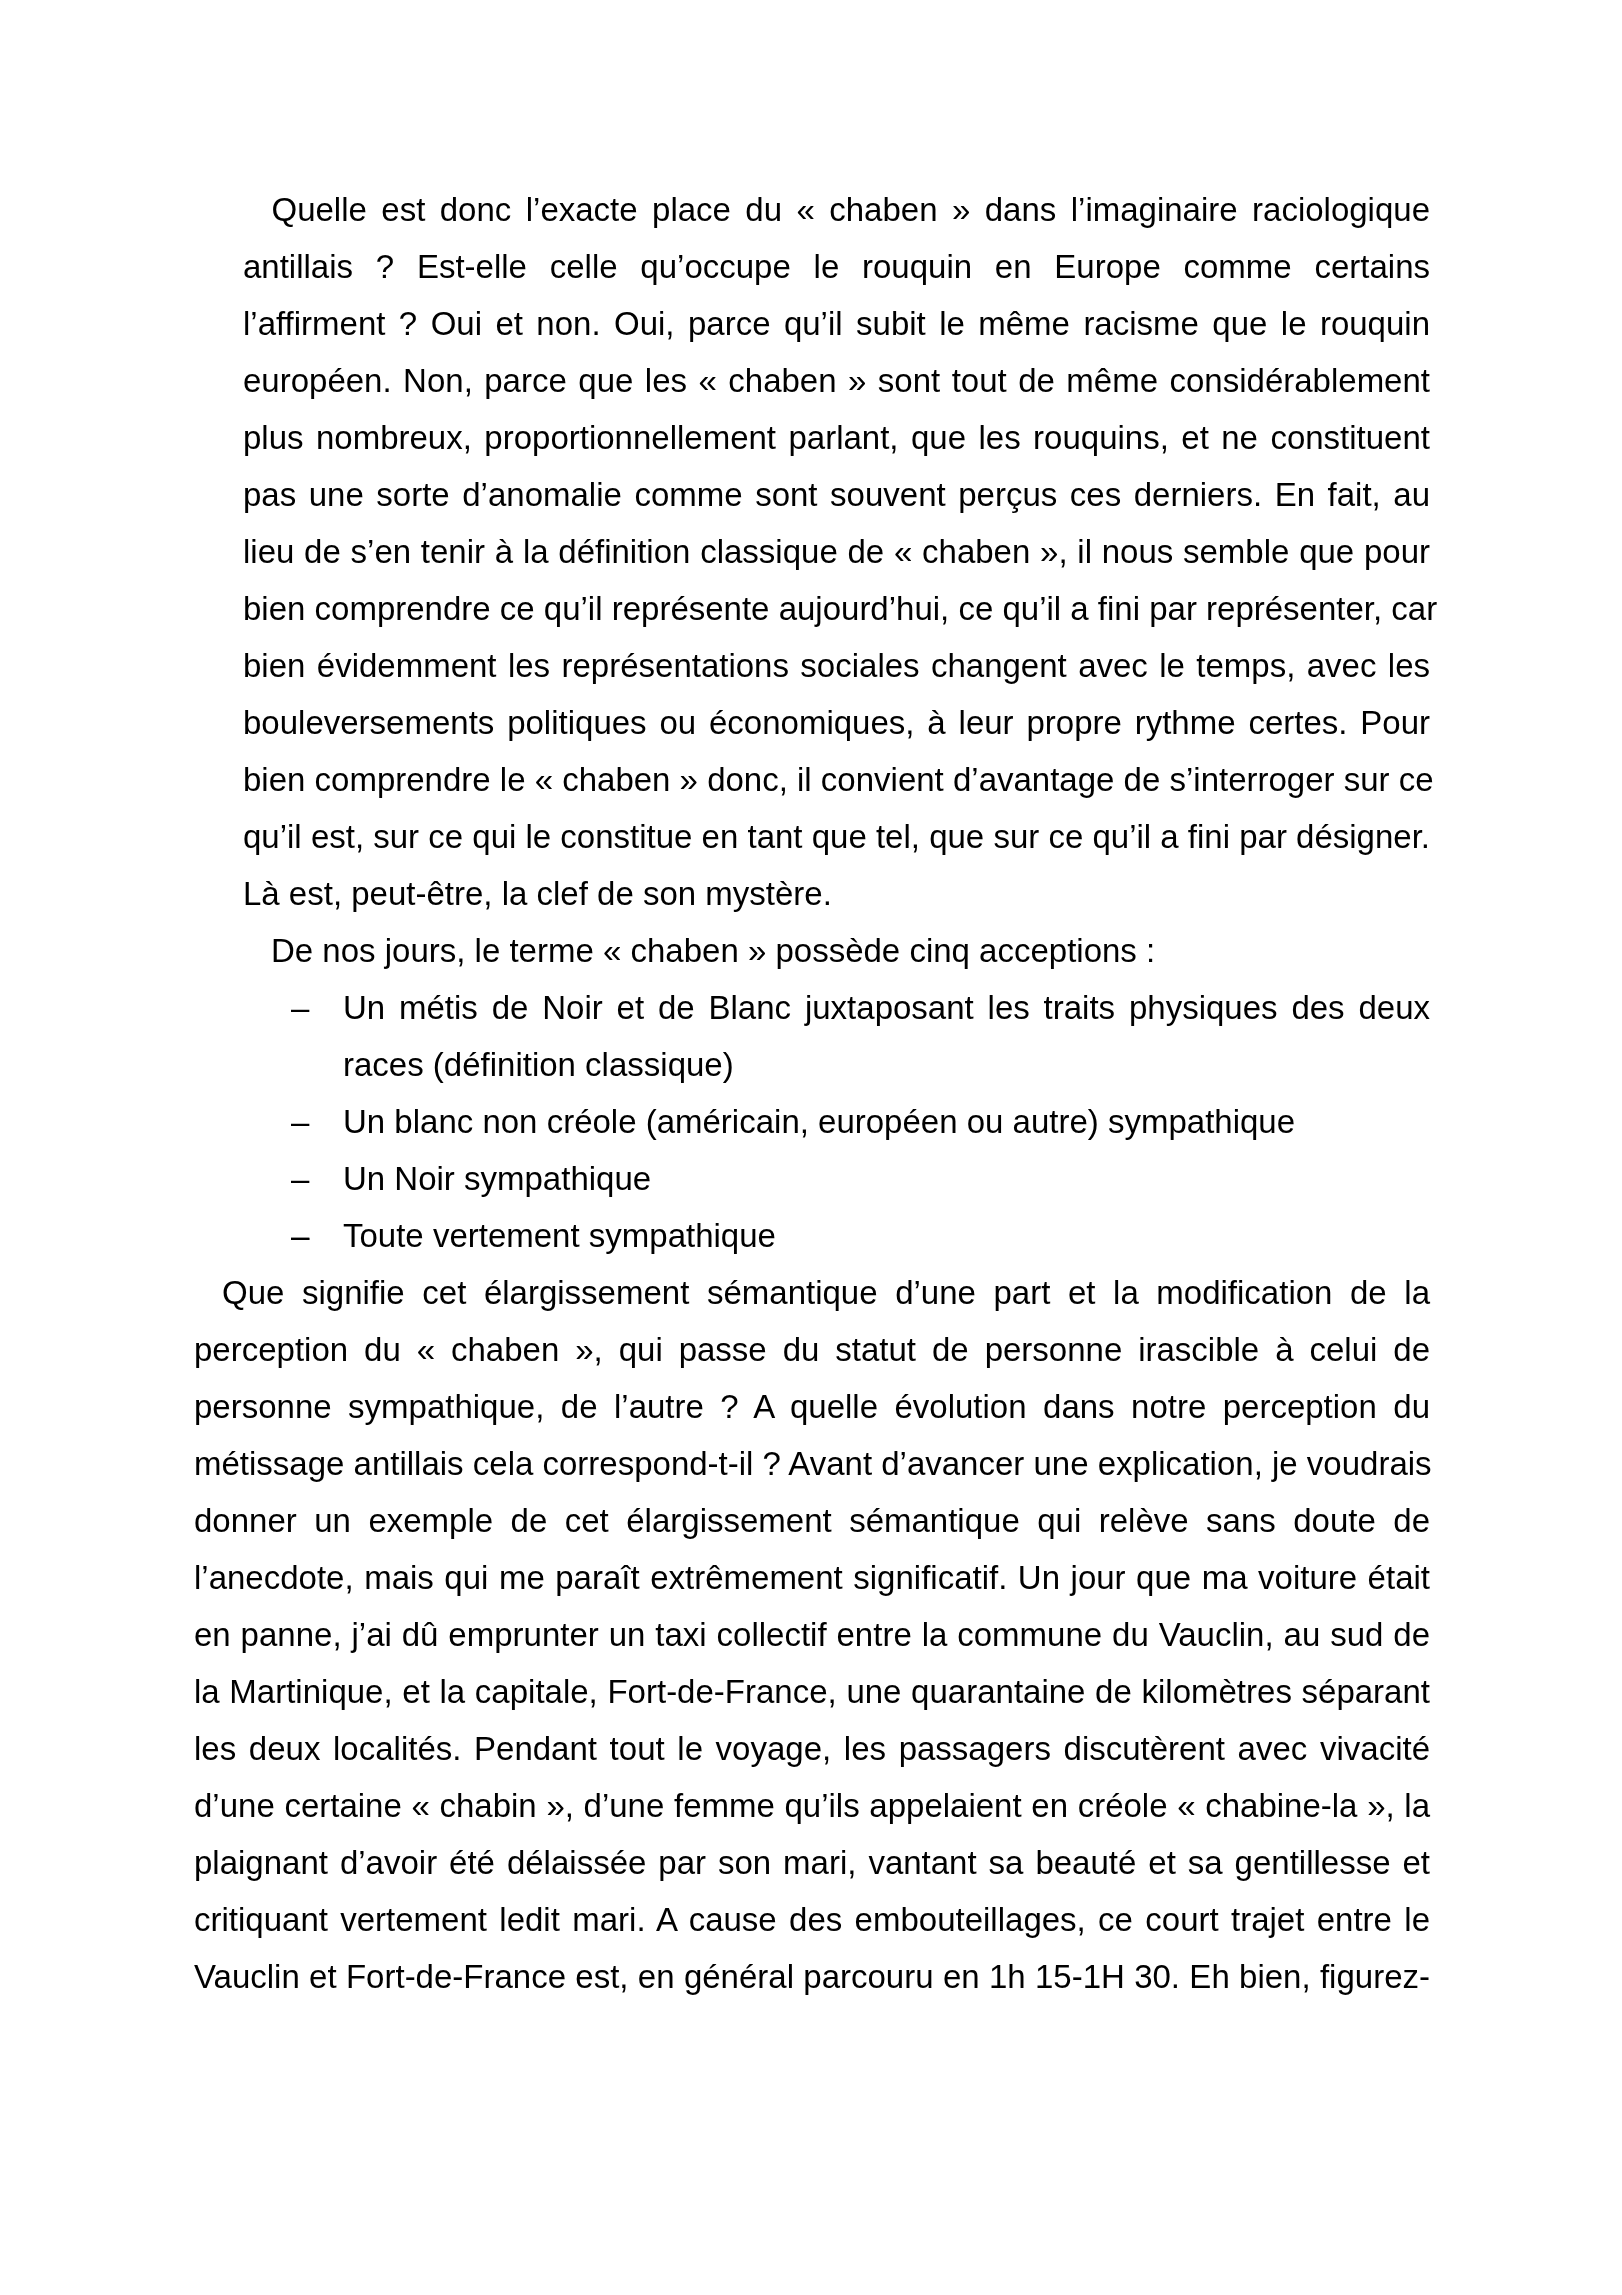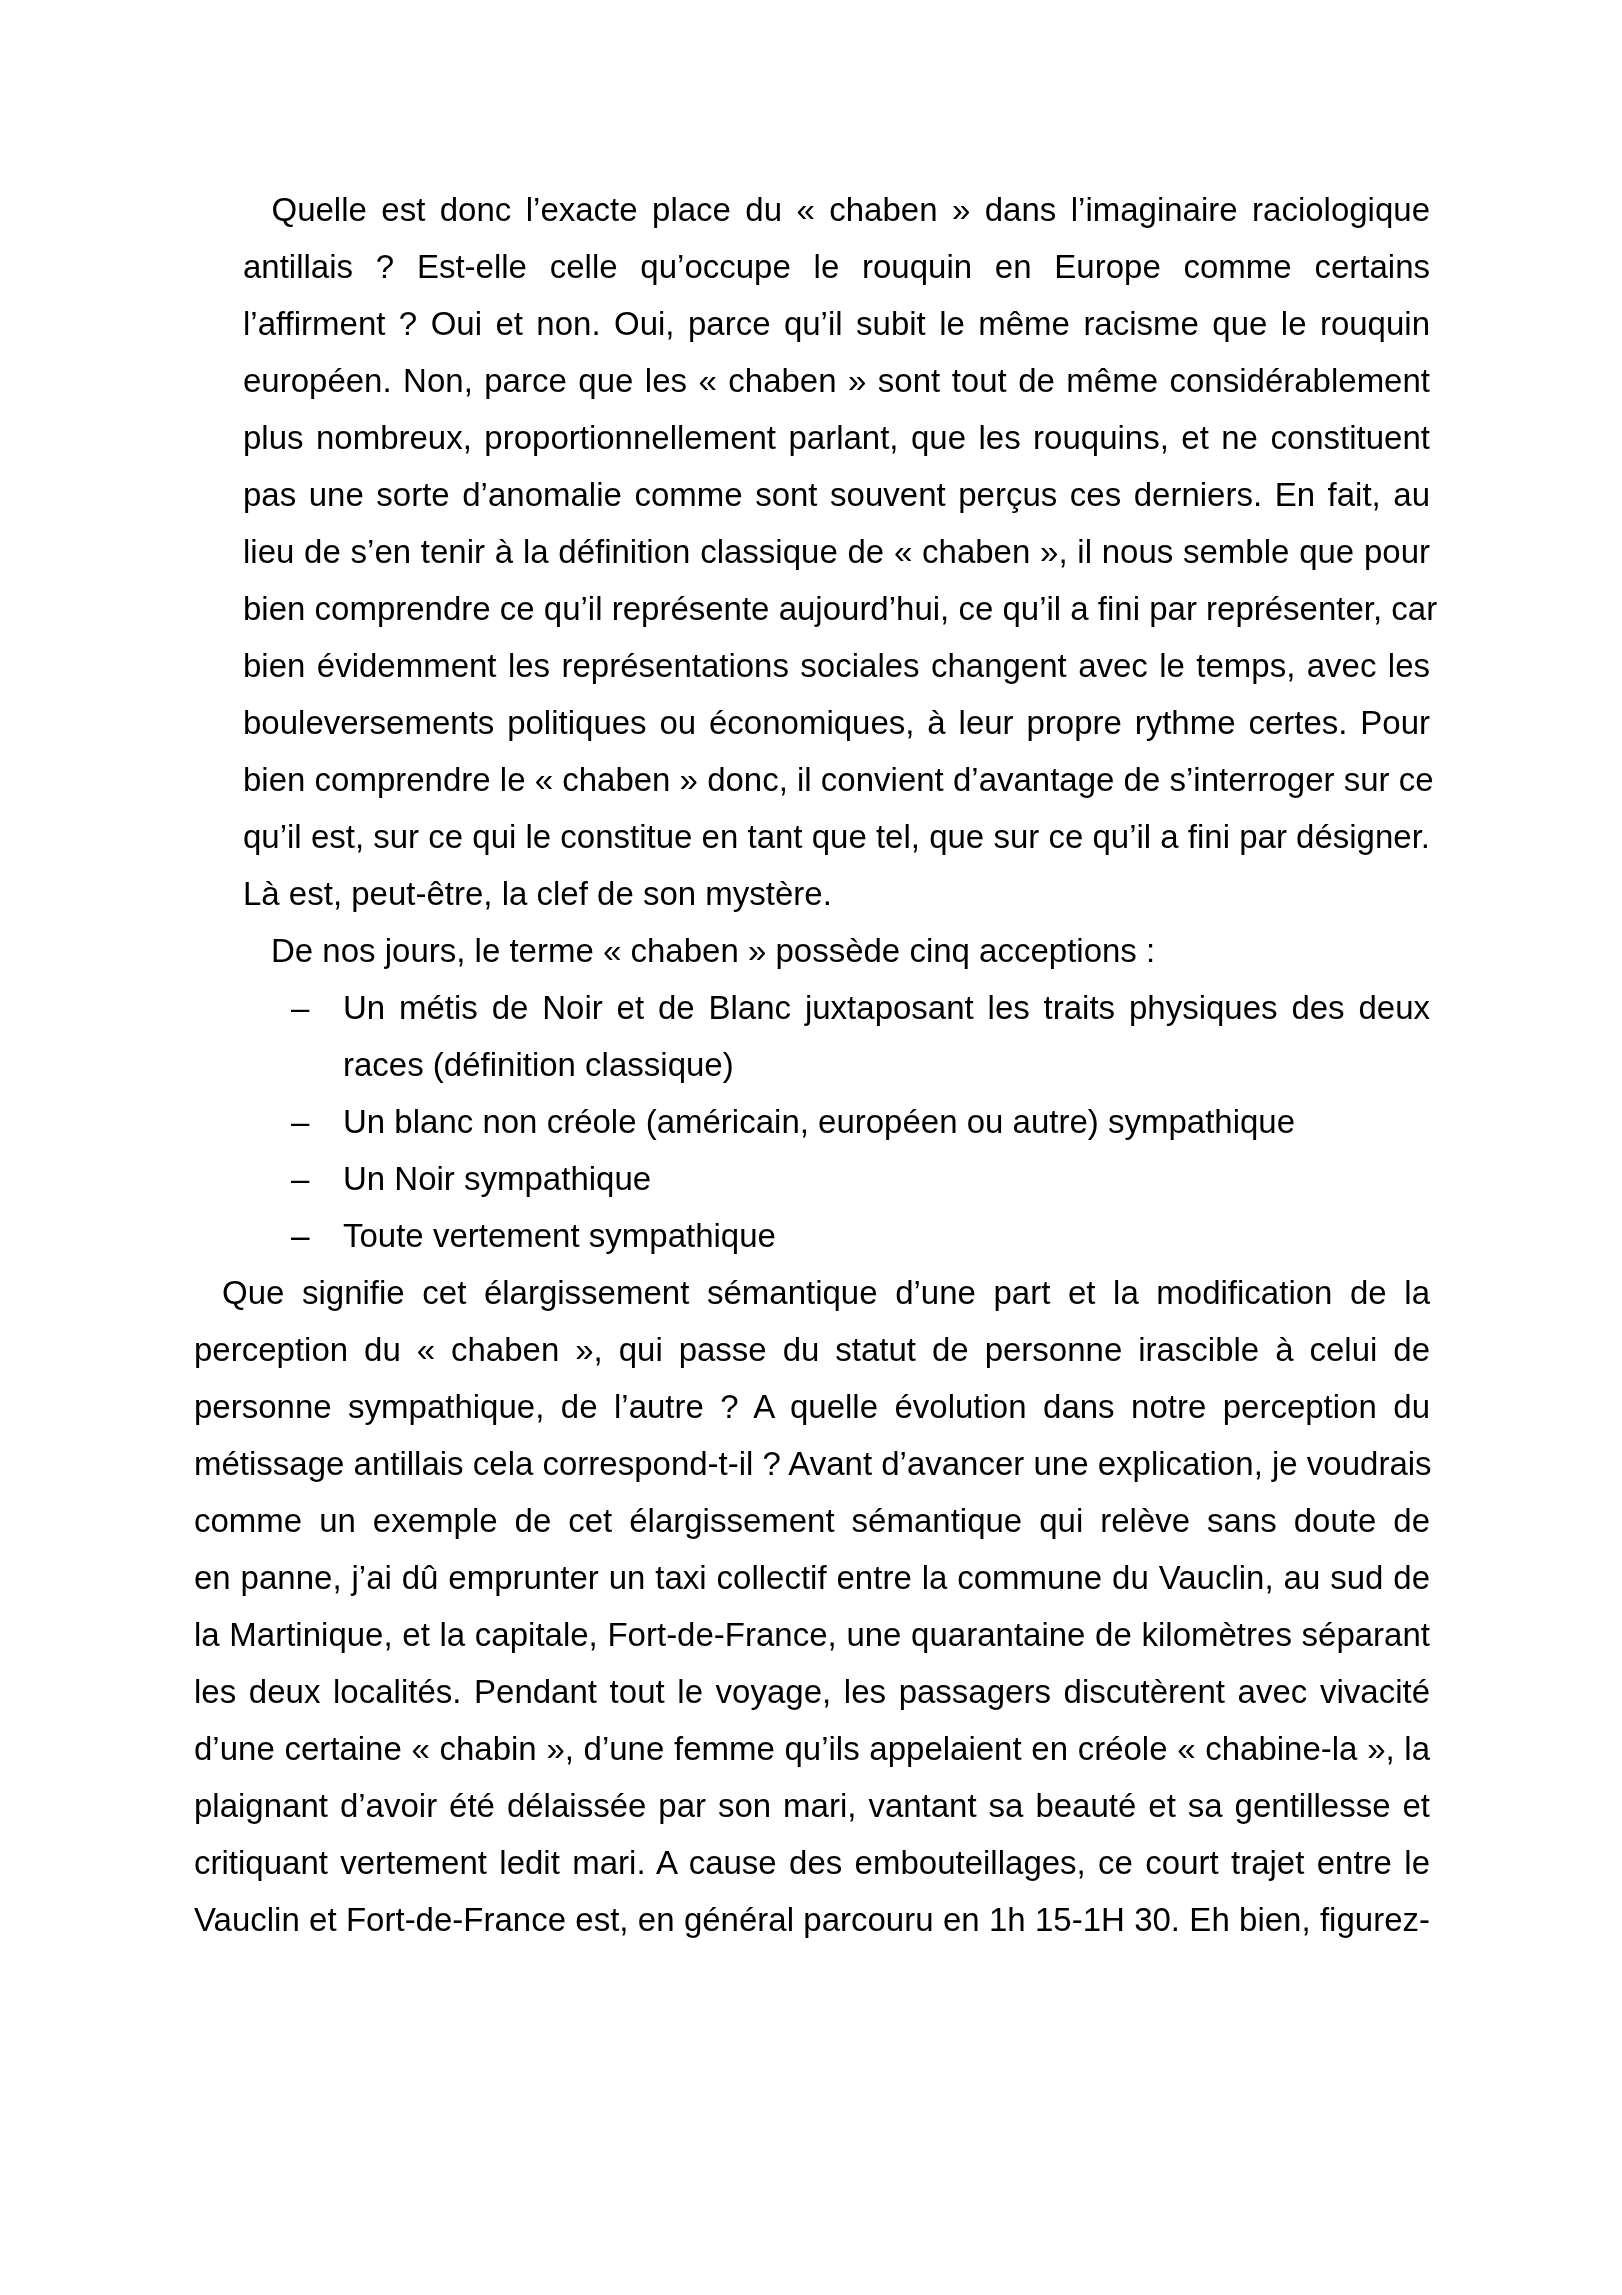"comme un exemple de cet" div.line { text: comme -> donner }
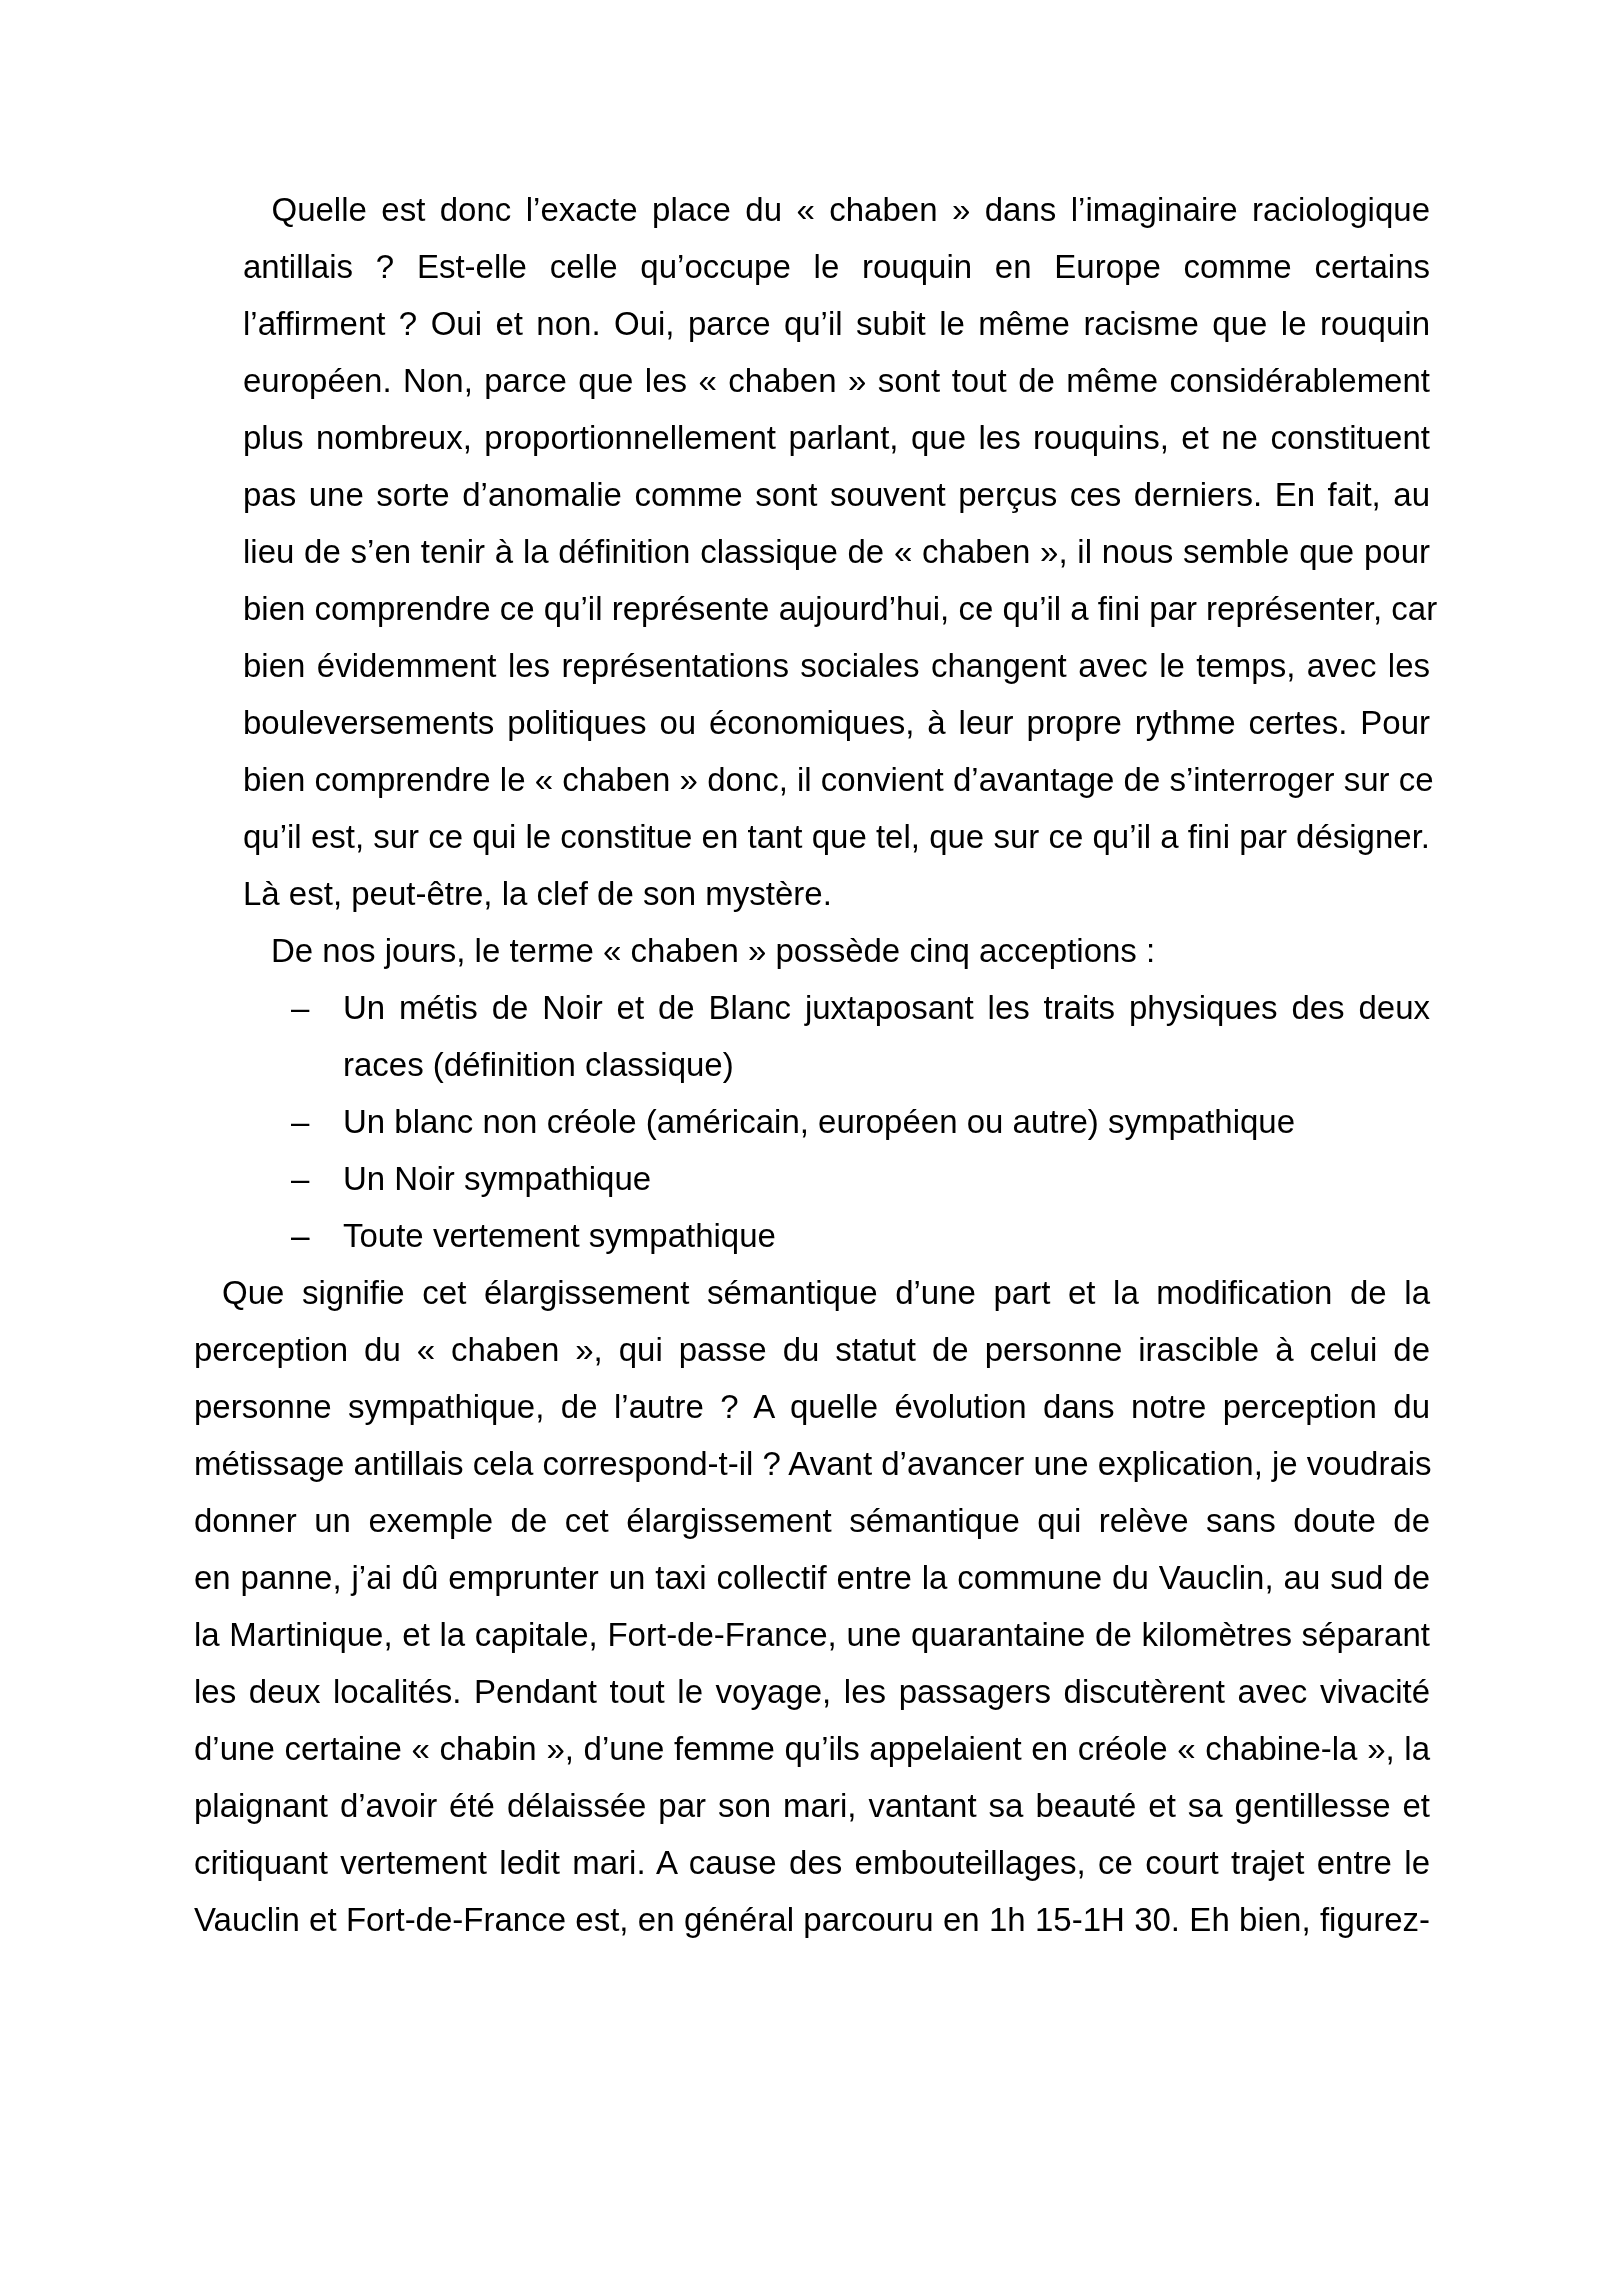"l’anecdote, mais qui me paraît" div.line { html: none -> <div>l’anecdote, mais qui me paraît extrêmement significatif. Un jour que ma voiture était</div> }
